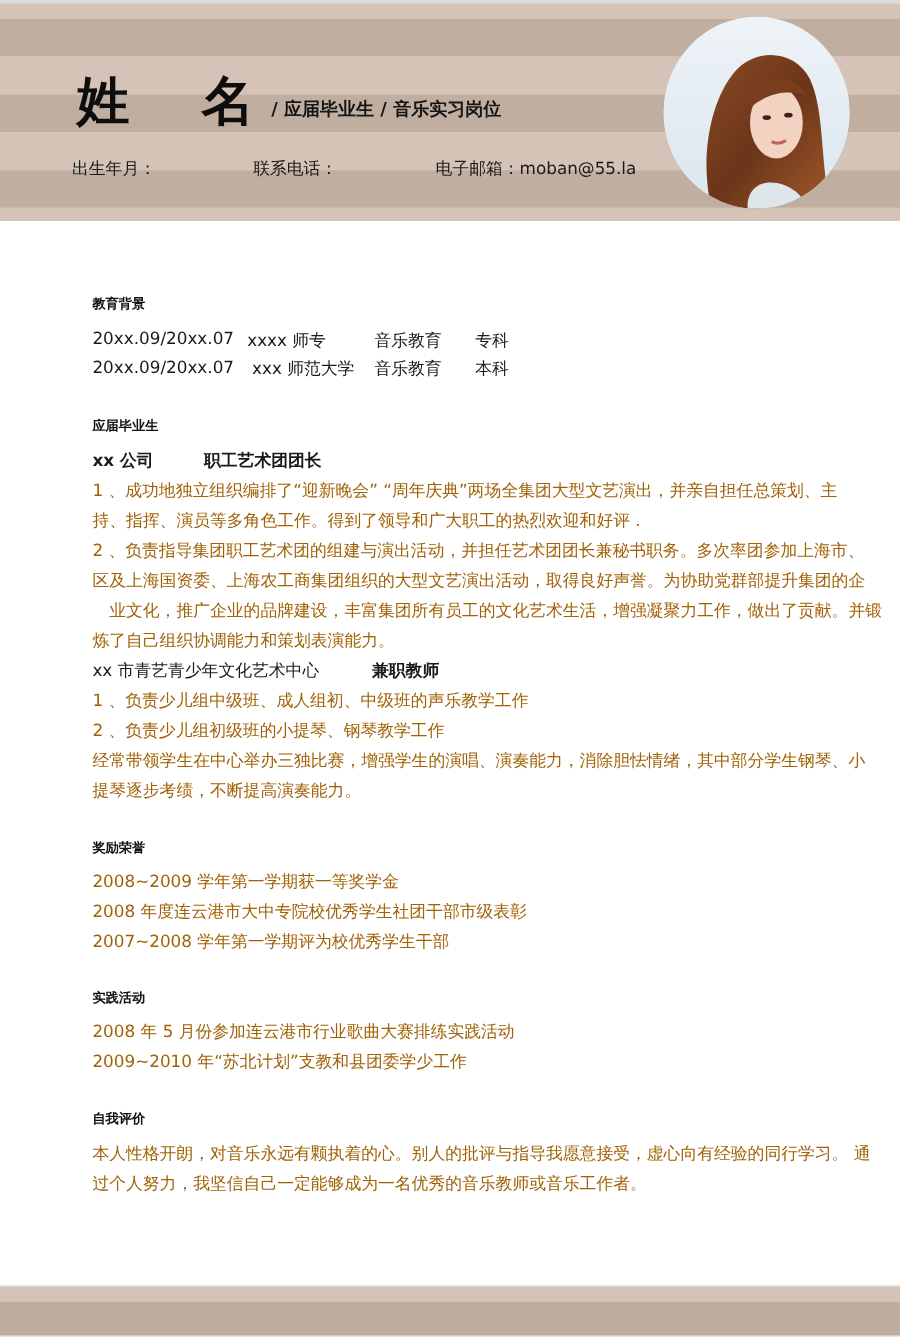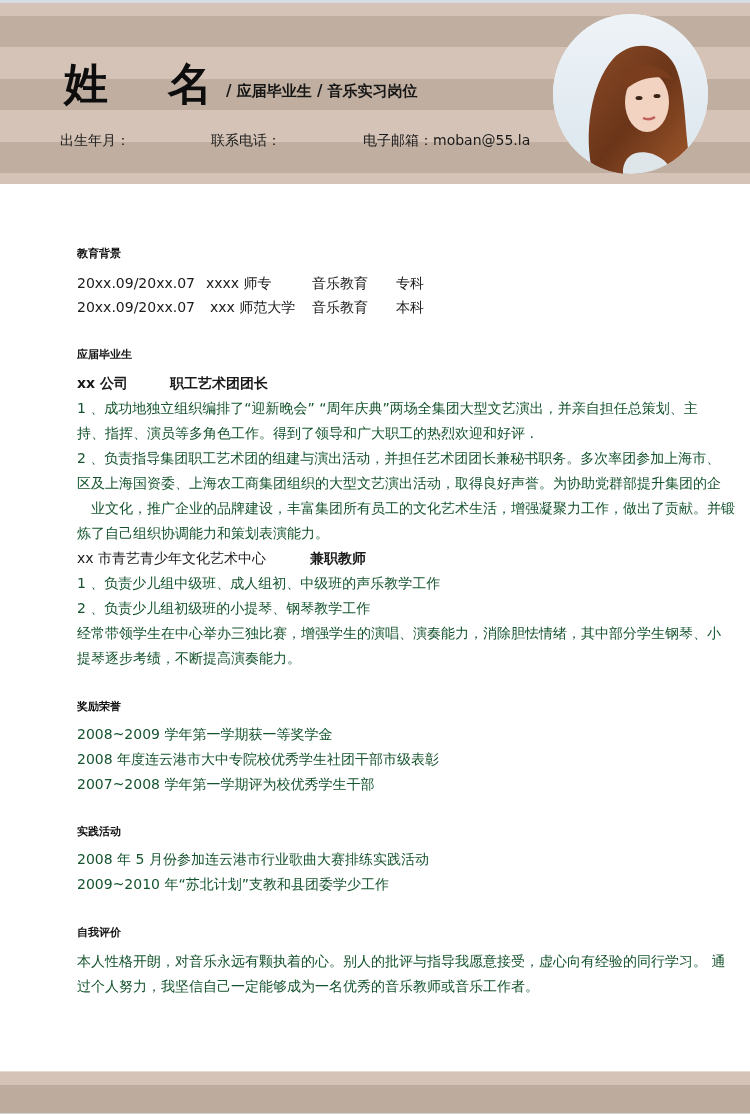"1 、成功地独立组织编排了“迎新晚会”" .line { color: #14532d -> #a16207 }
